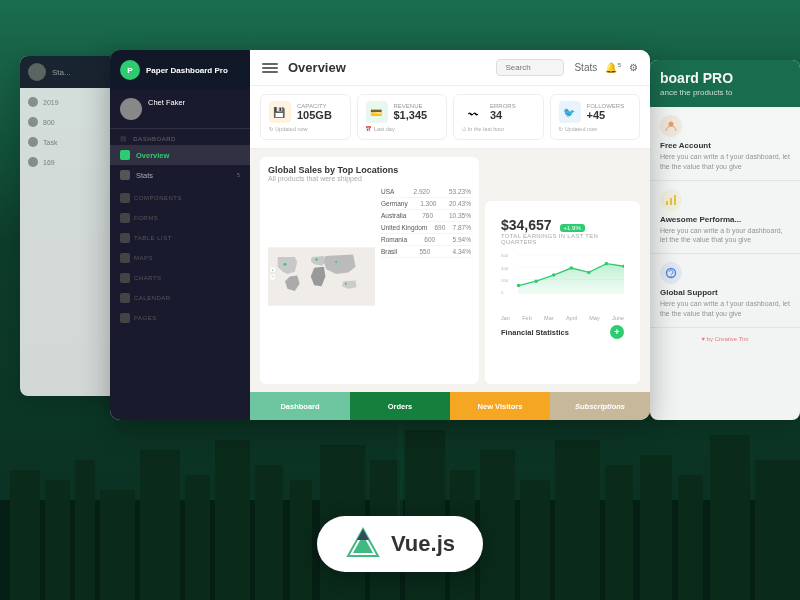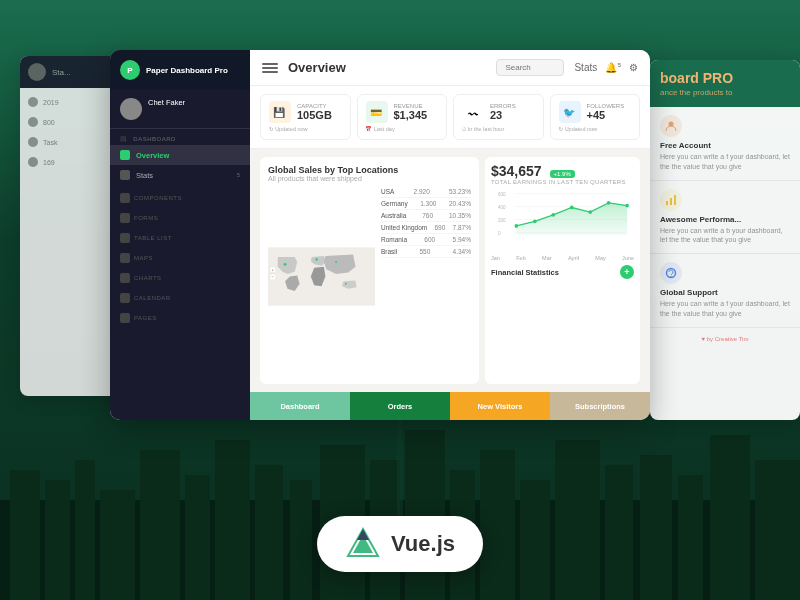"board PRO" .panel-right .pr-header { color: #fdba74 -> #ffffff }
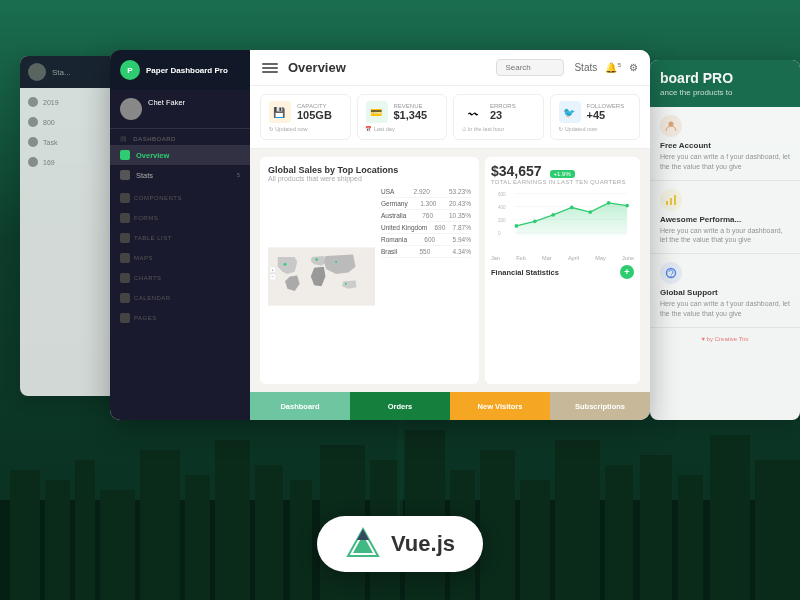"23" div.stat-value { text: 23 -> 34 }
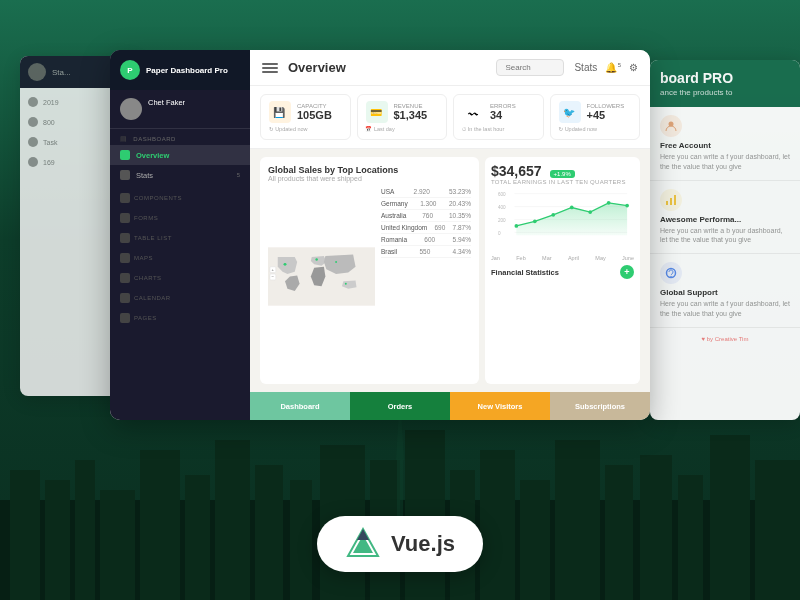"$34,657" .chart-section { margin-top: none -> 44px; padding: 6px -> 16px }
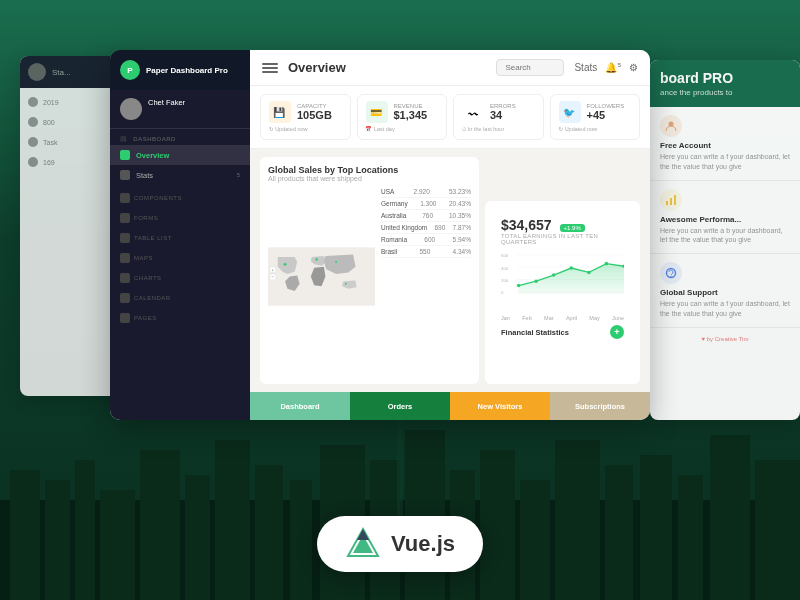"Subscriptions" div.bottom-tab { font-style: none -> italic }
